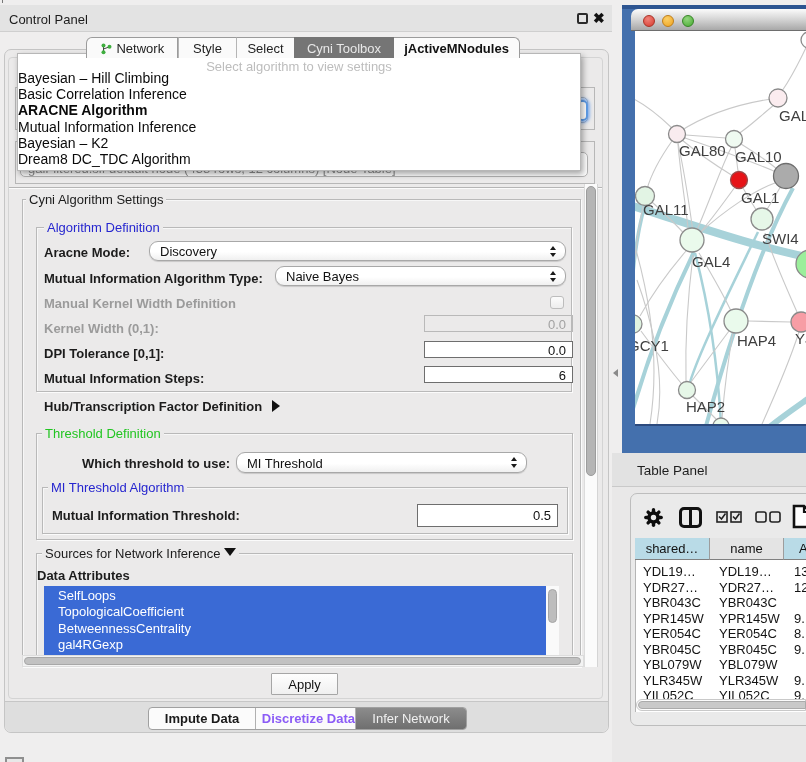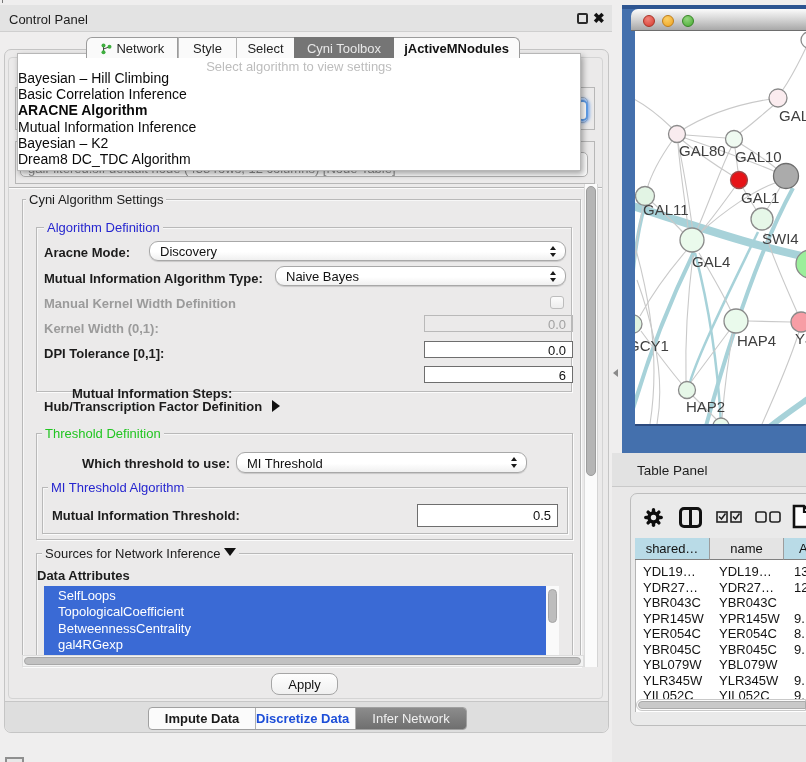"Mutual Information Steps:" div.abs { margin-left: 28px -> none; top: 386px -> 371px }
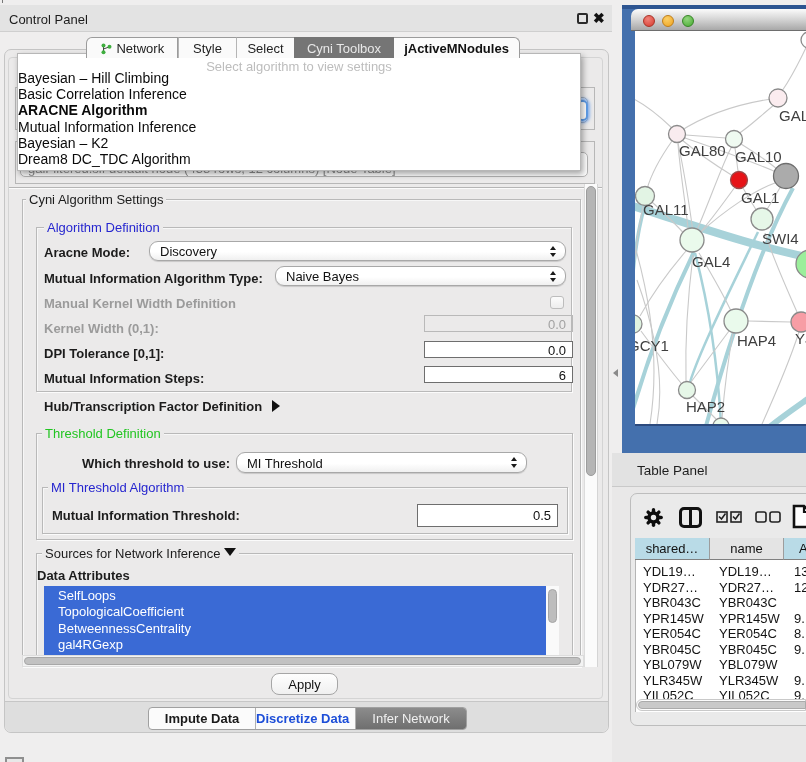"Apply" div.abs { border-radius: 8px -> 1px }
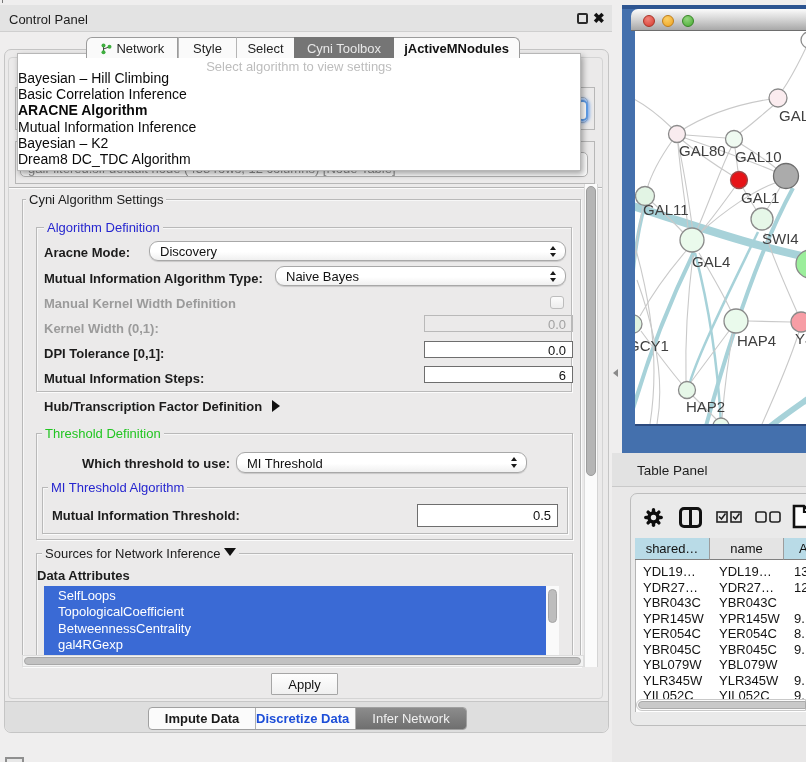"Discretize Data" div { color: #1d4ed8 -> #8b5cf6; text-align: left -> right }
